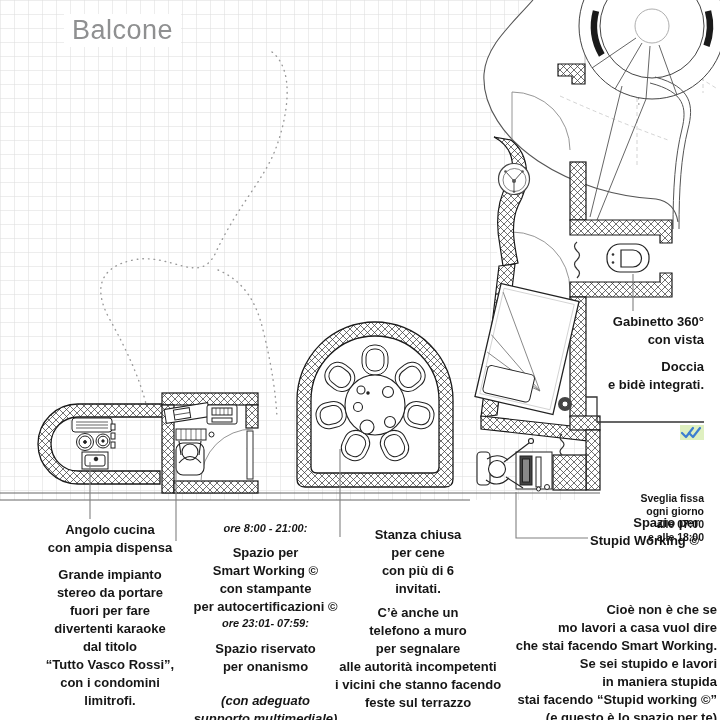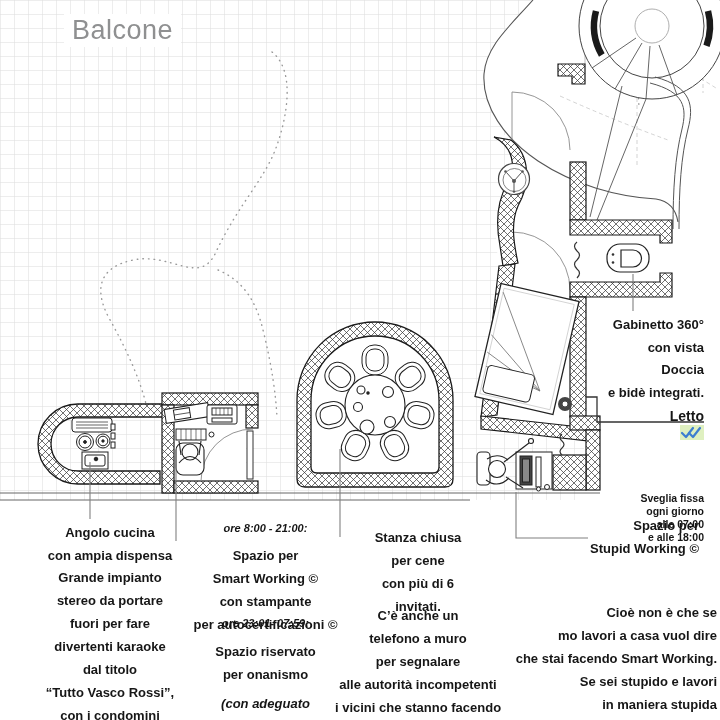"Gabinetto 360°" .lbl { line-height: 23px -> 18px }
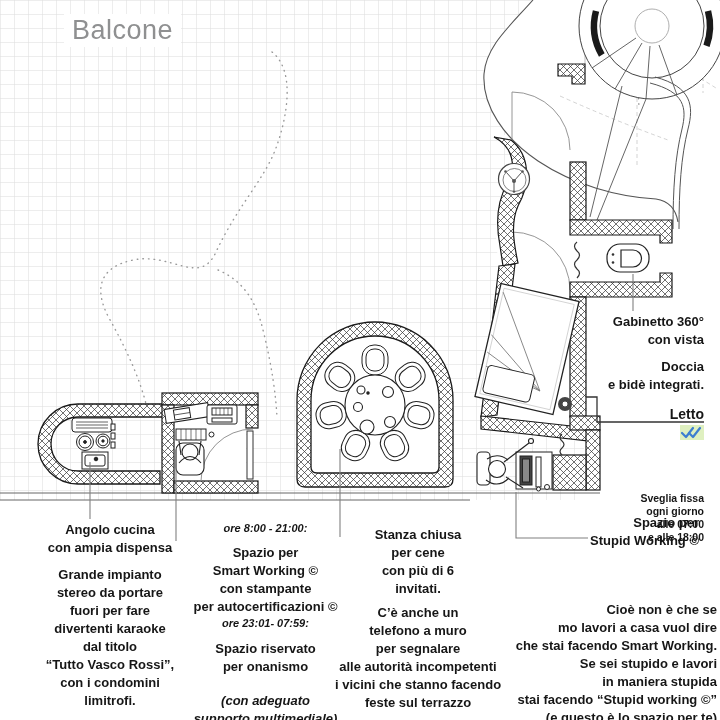"Letto" div.lbl { html: <div>Letto</div> -> none }
